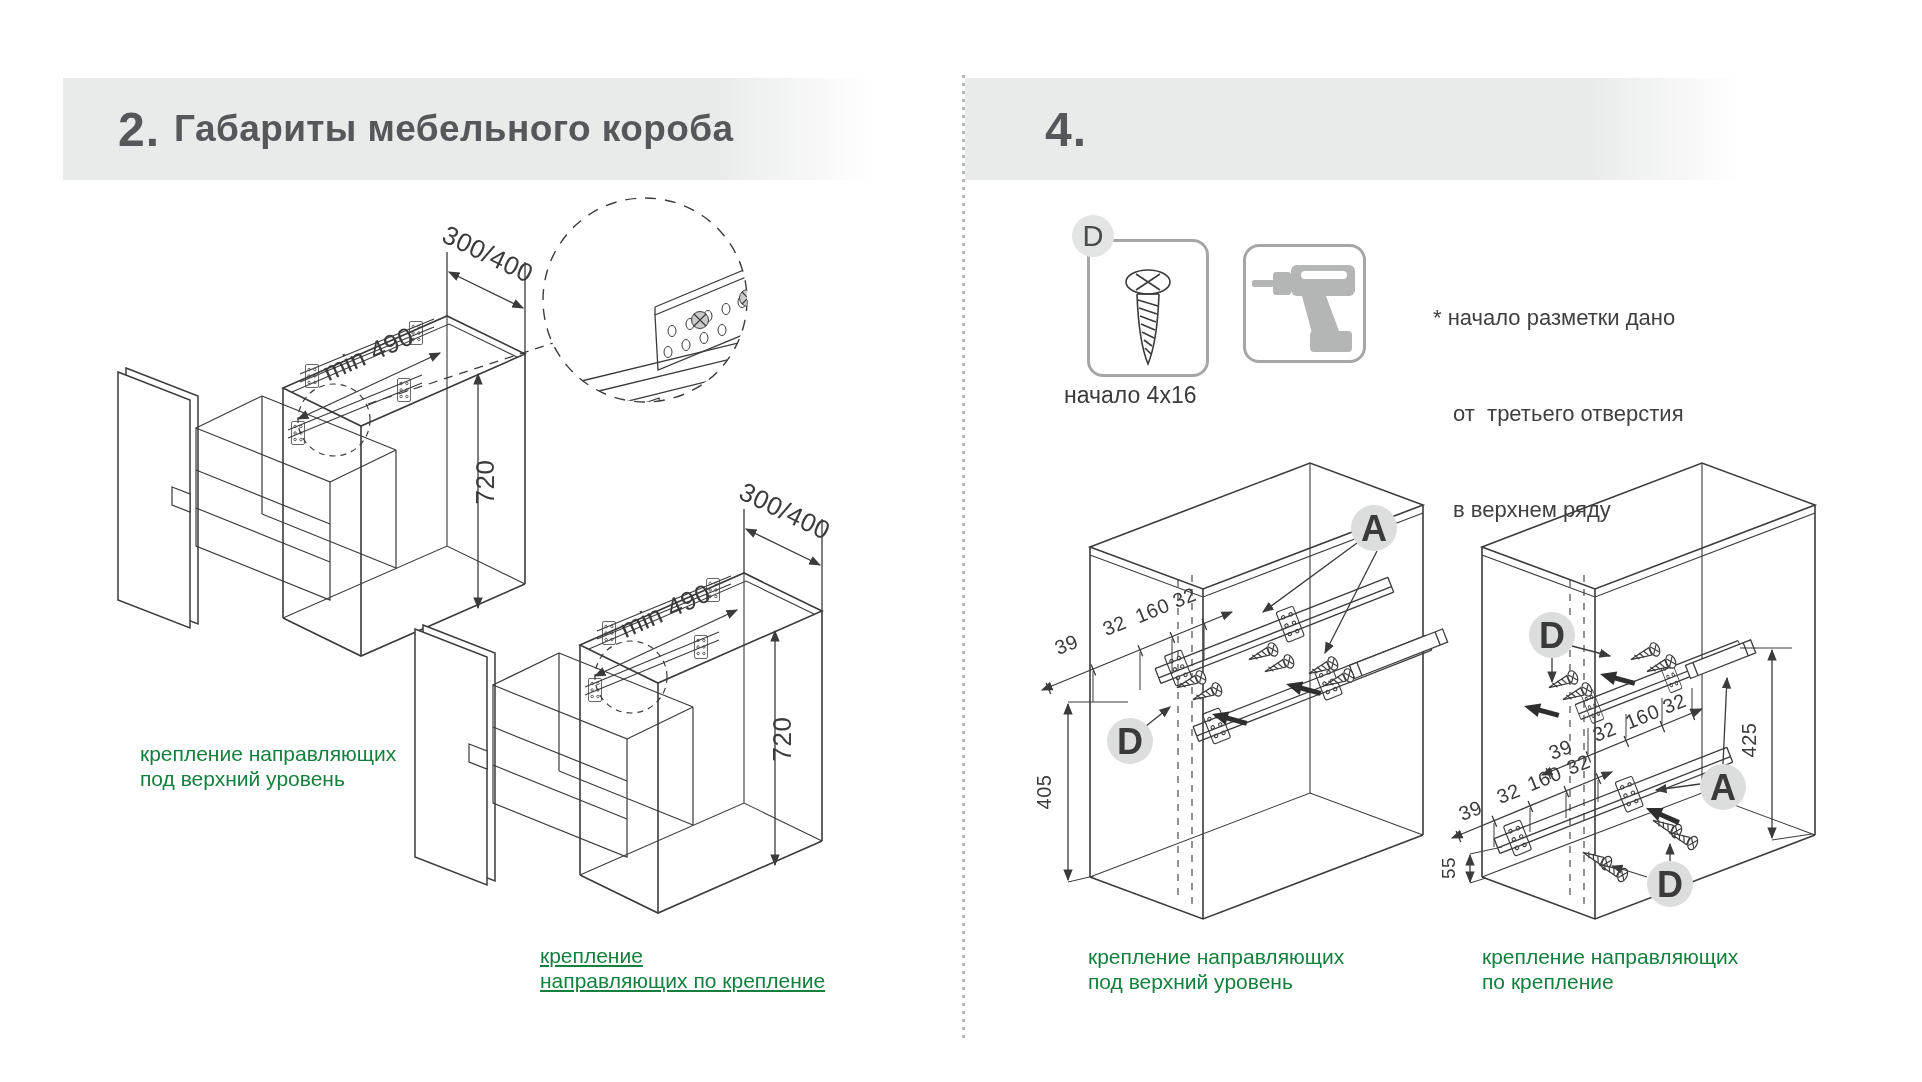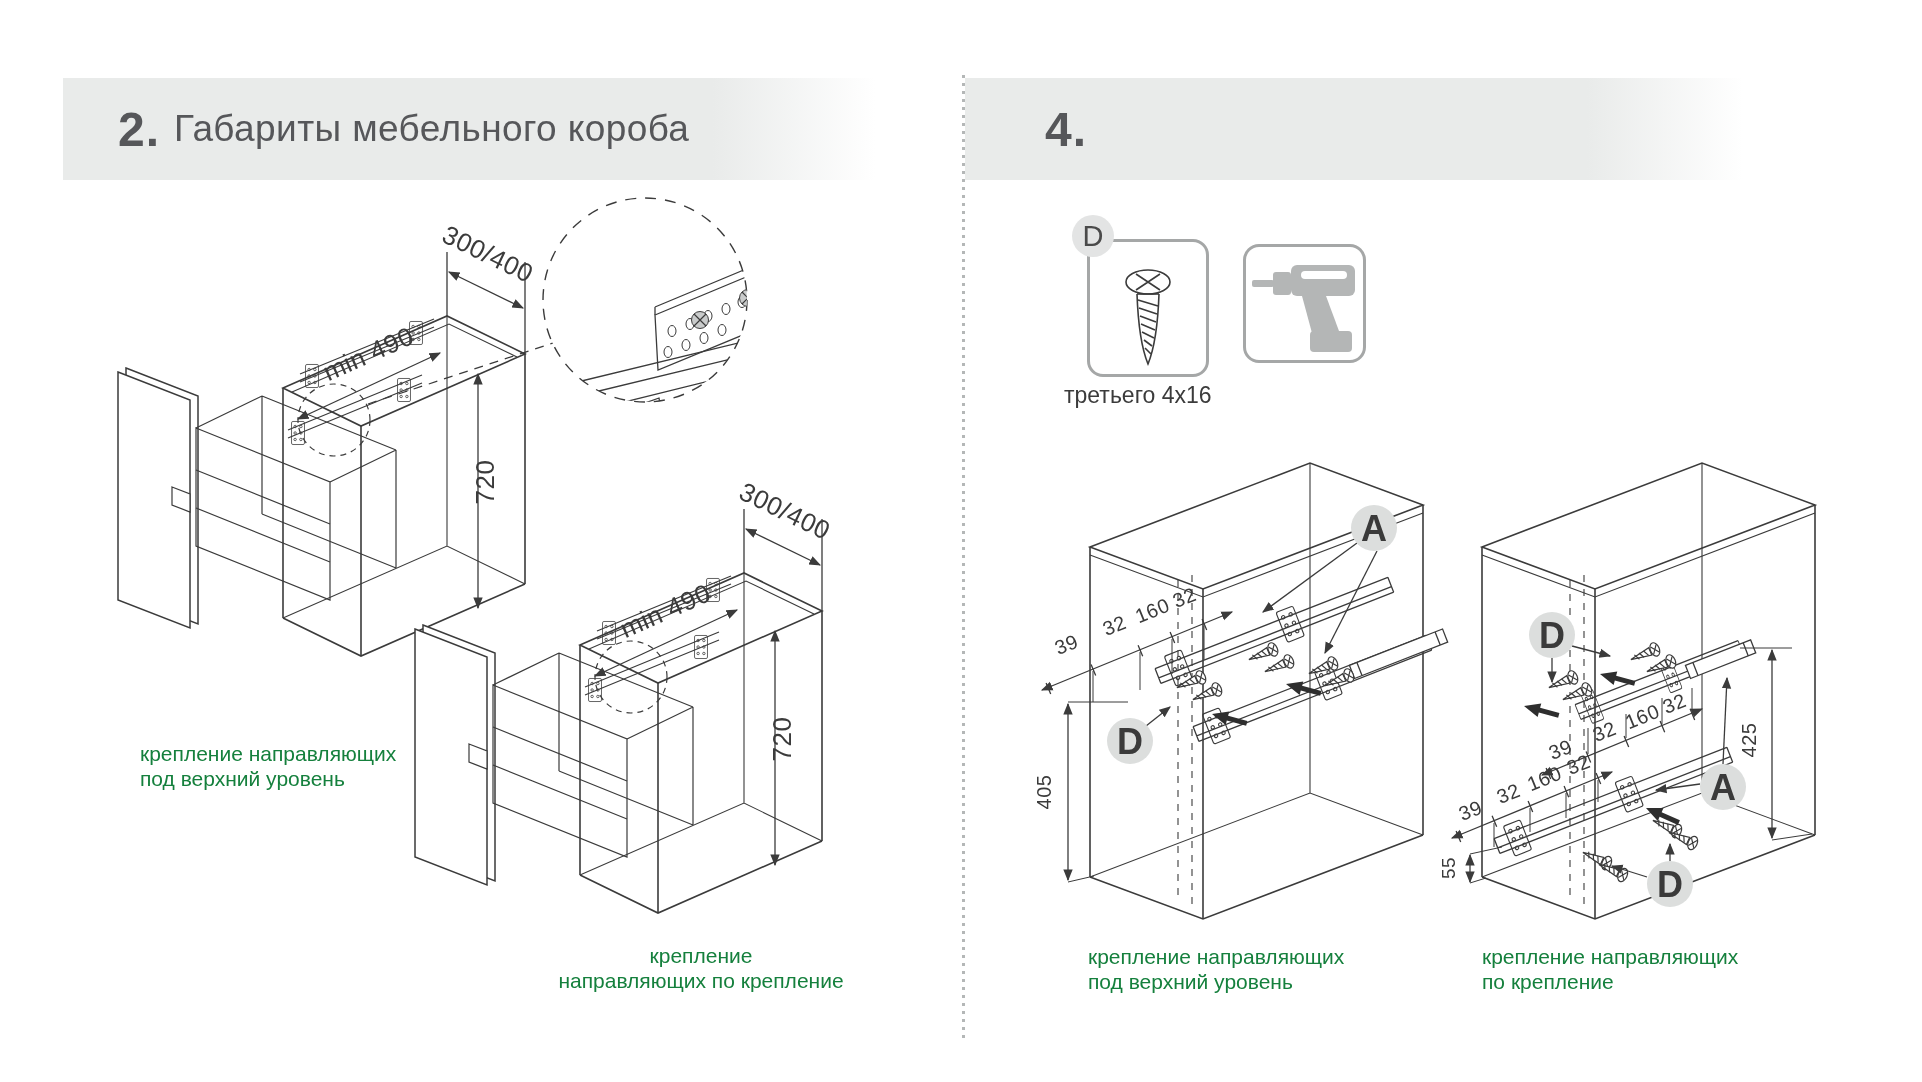"Габариты мебельного короба" .title-txt { font-weight: 400 -> 700 }
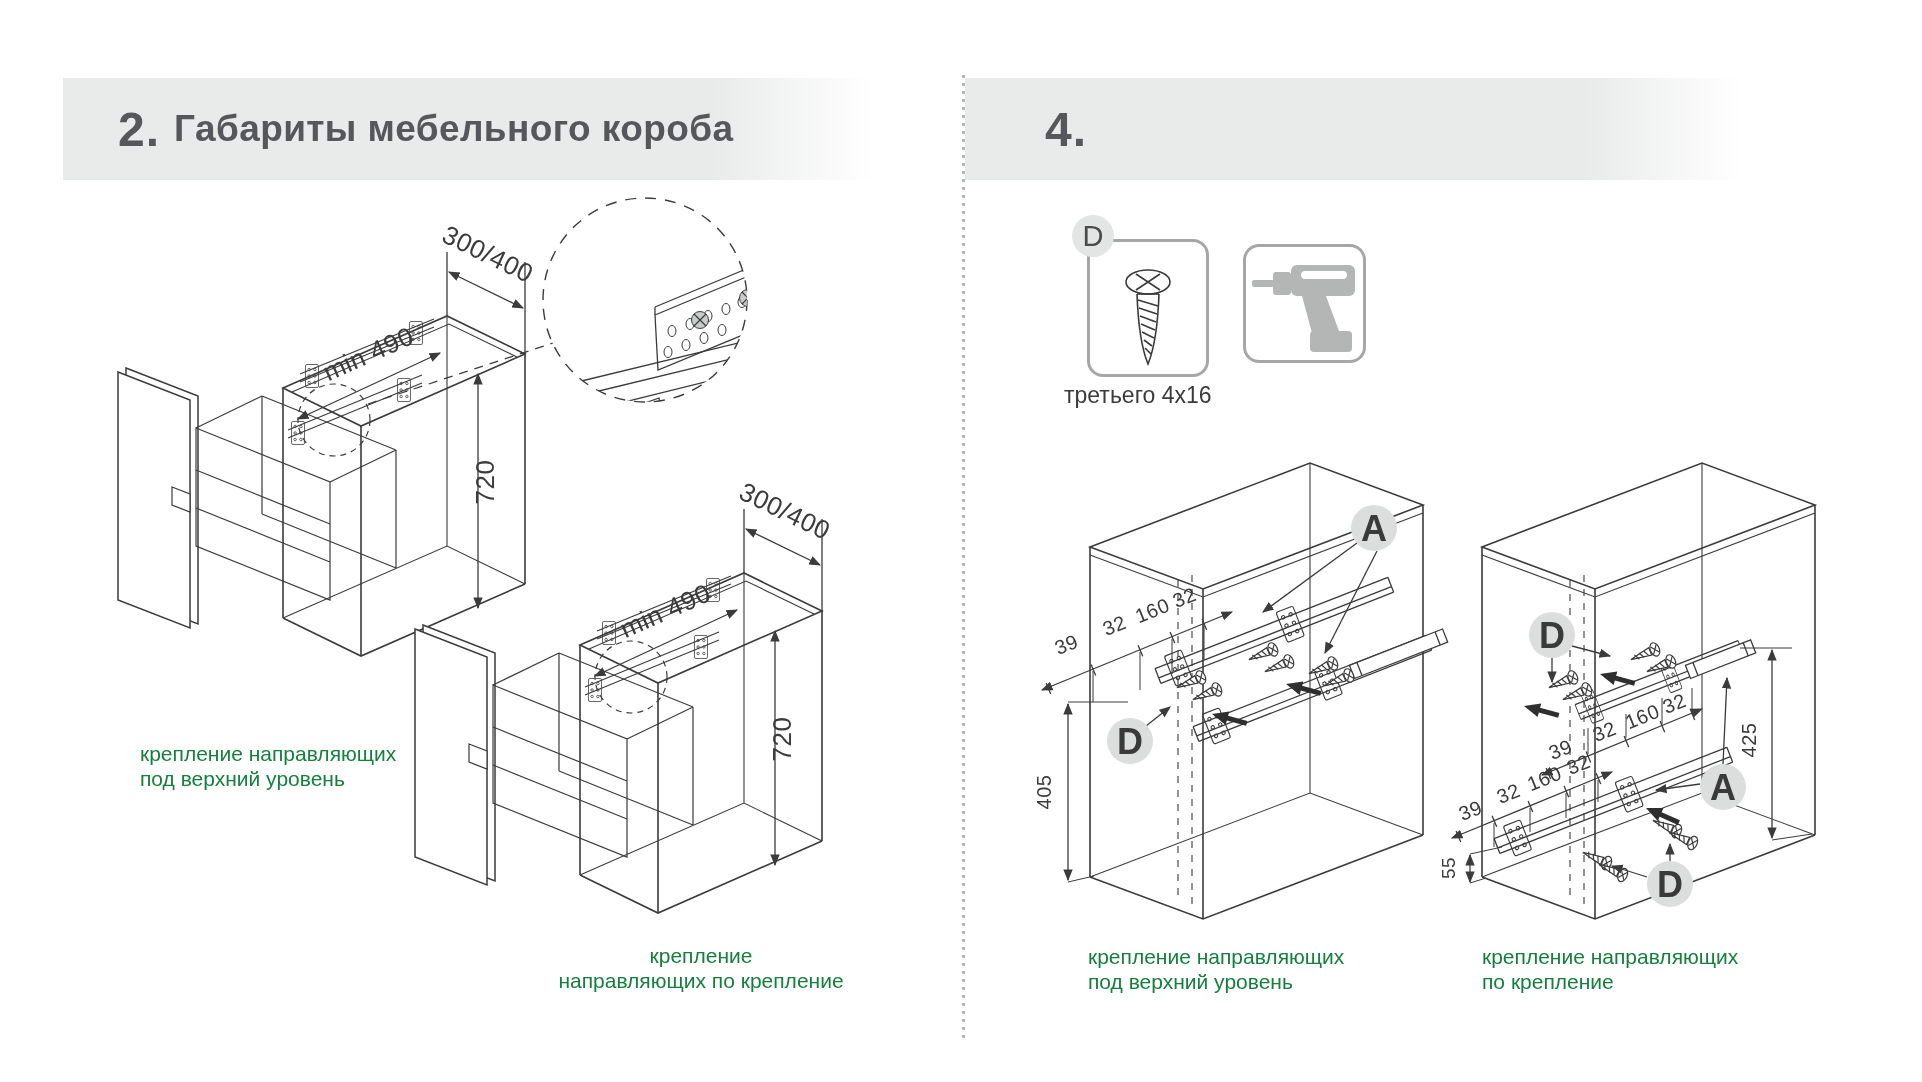"* начало разметки дано" div.note { html: none -> <div> <div>* начало разметки дано</div> <div>от третьего отверстия</div> <div>в верхнем ряду</div> </div> }
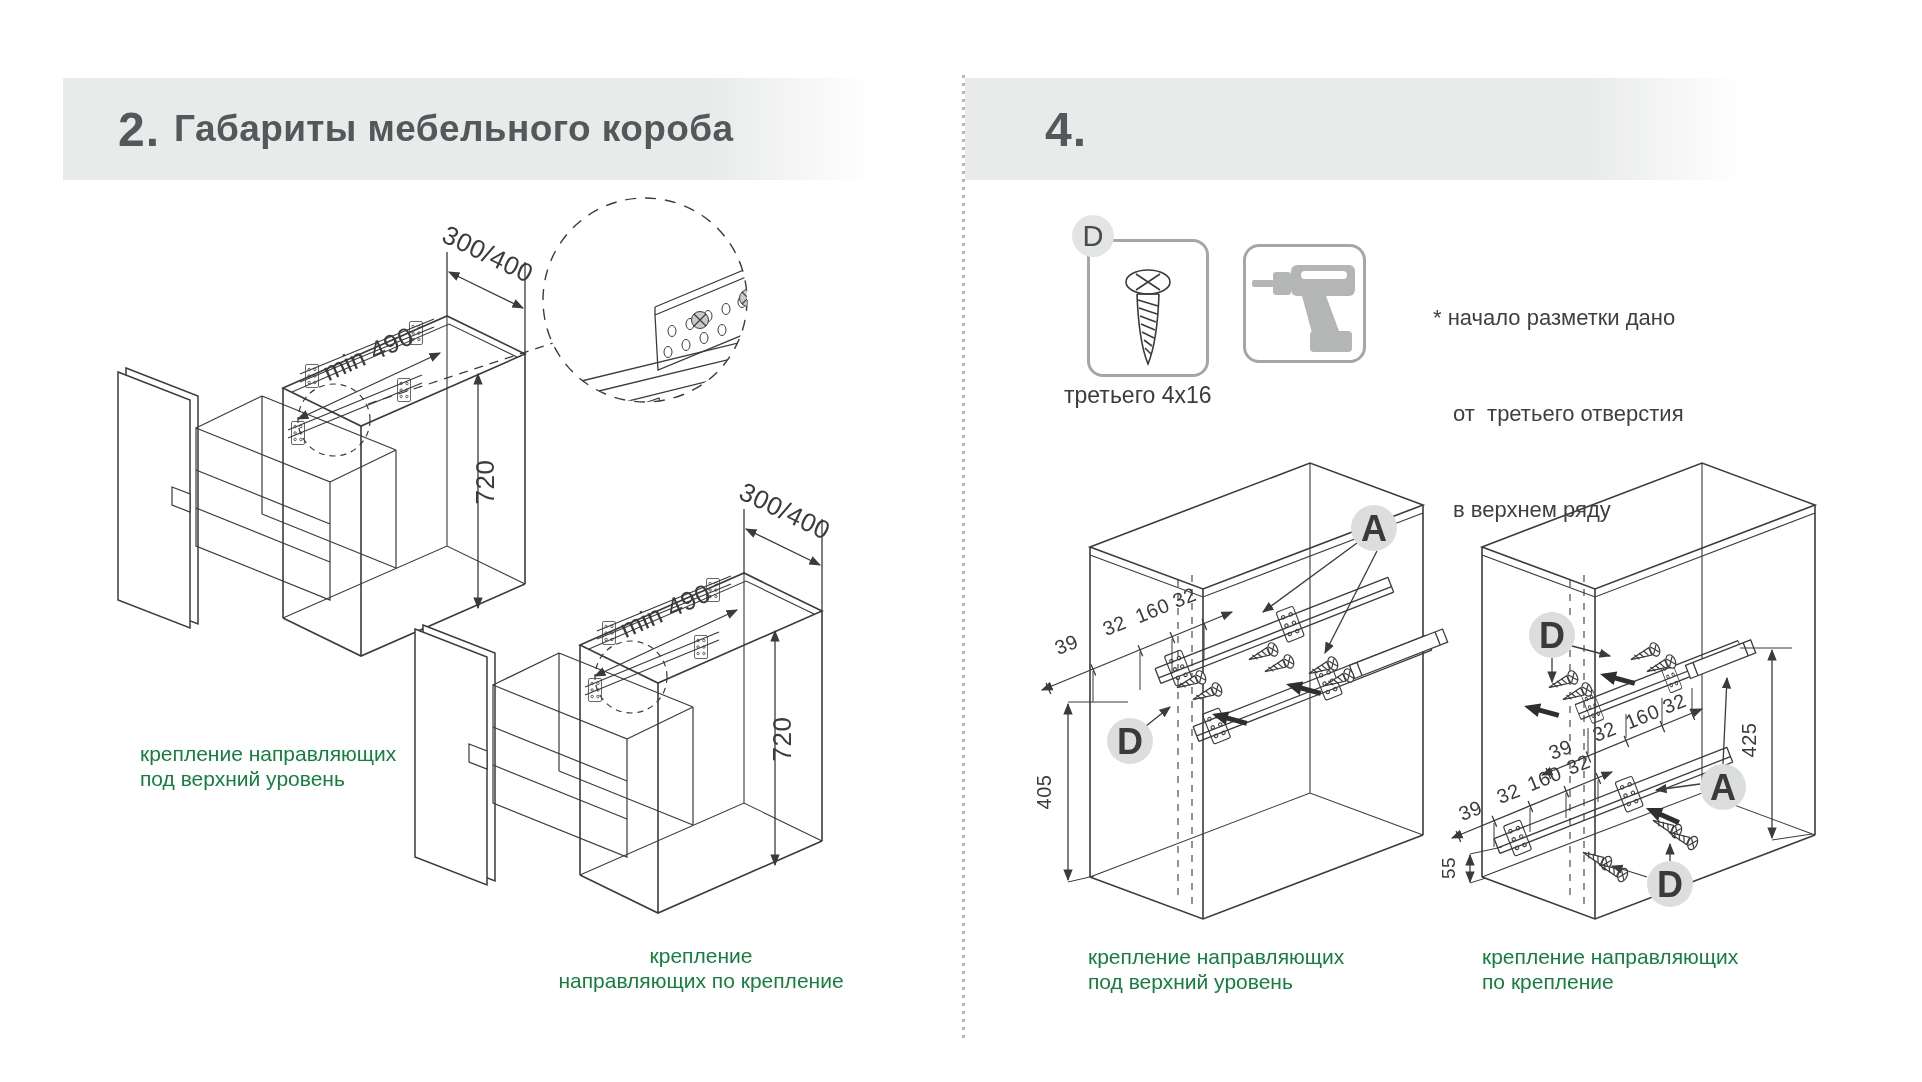"третьего 4x16" div.hw-caption { text: третьего -> начало }
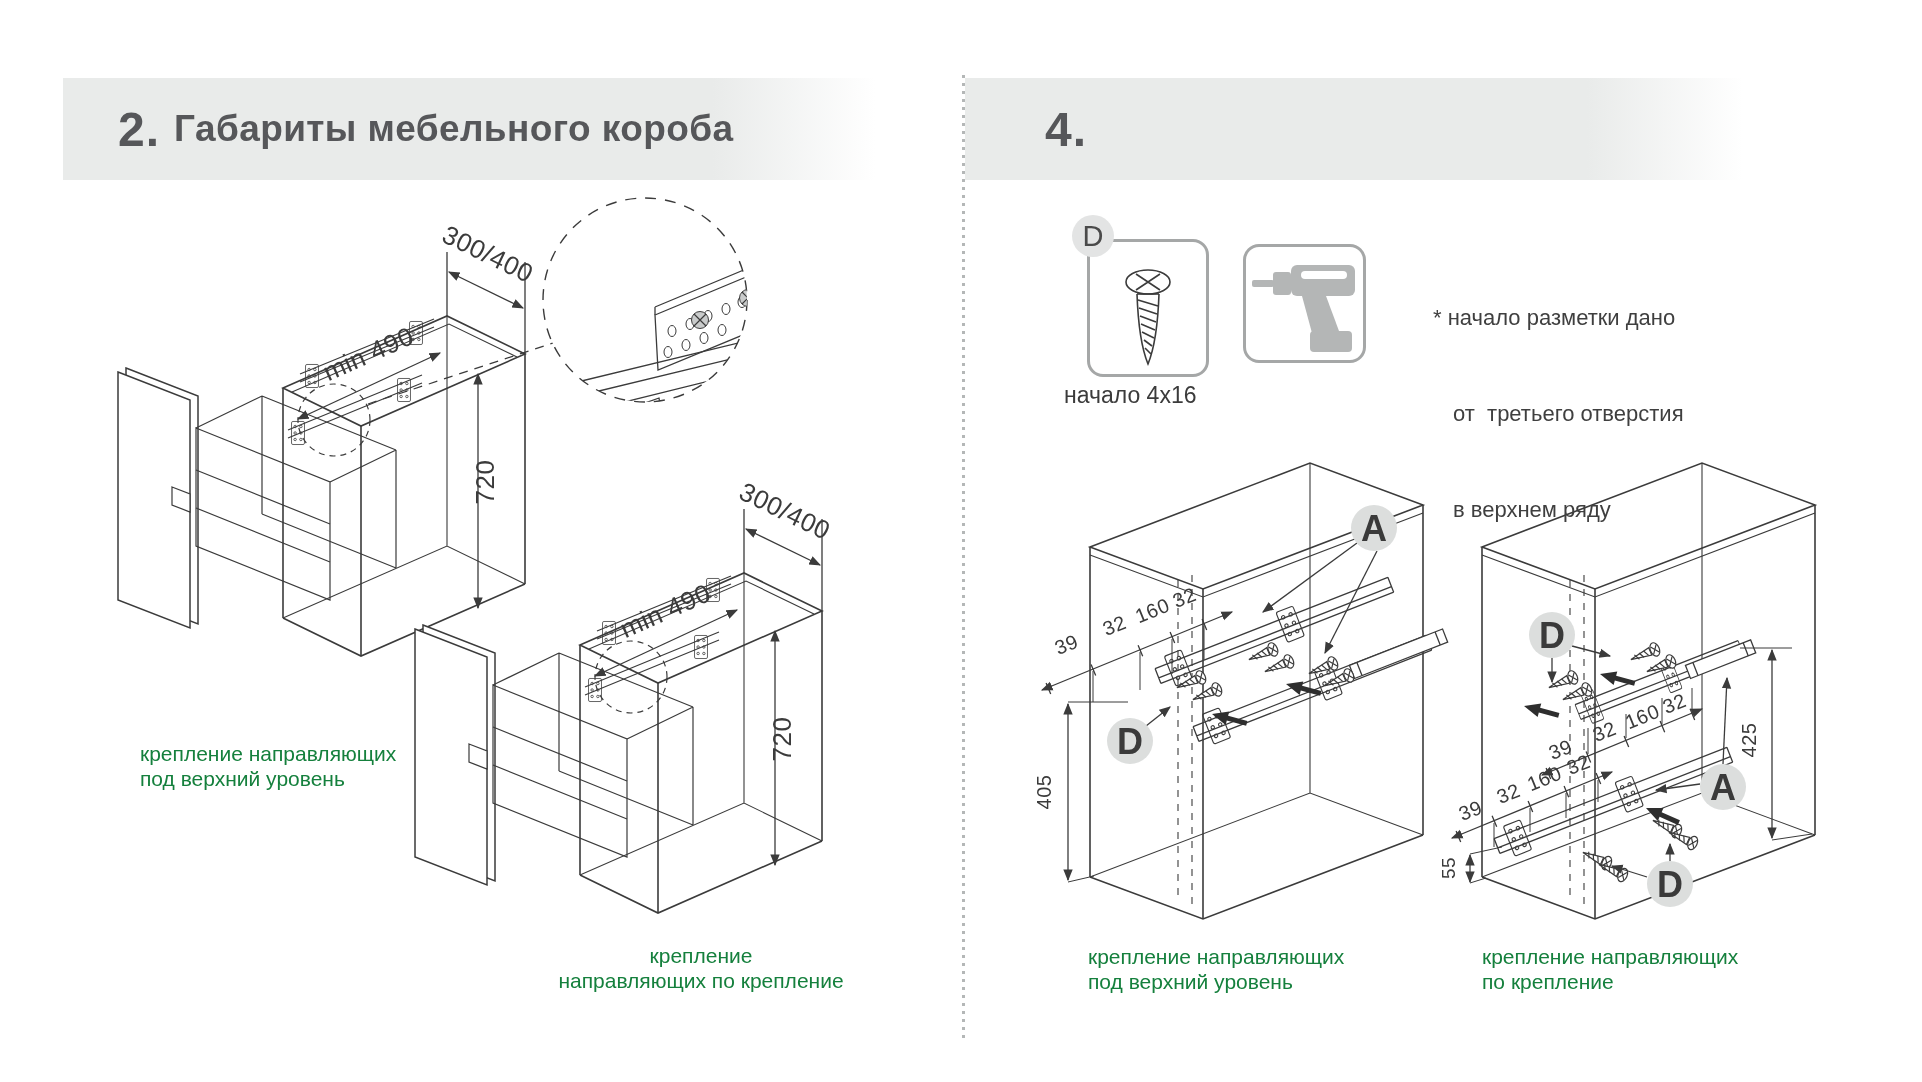"крепление" .caption.right { text-align: center -> left; text-decoration: none -> underline }
